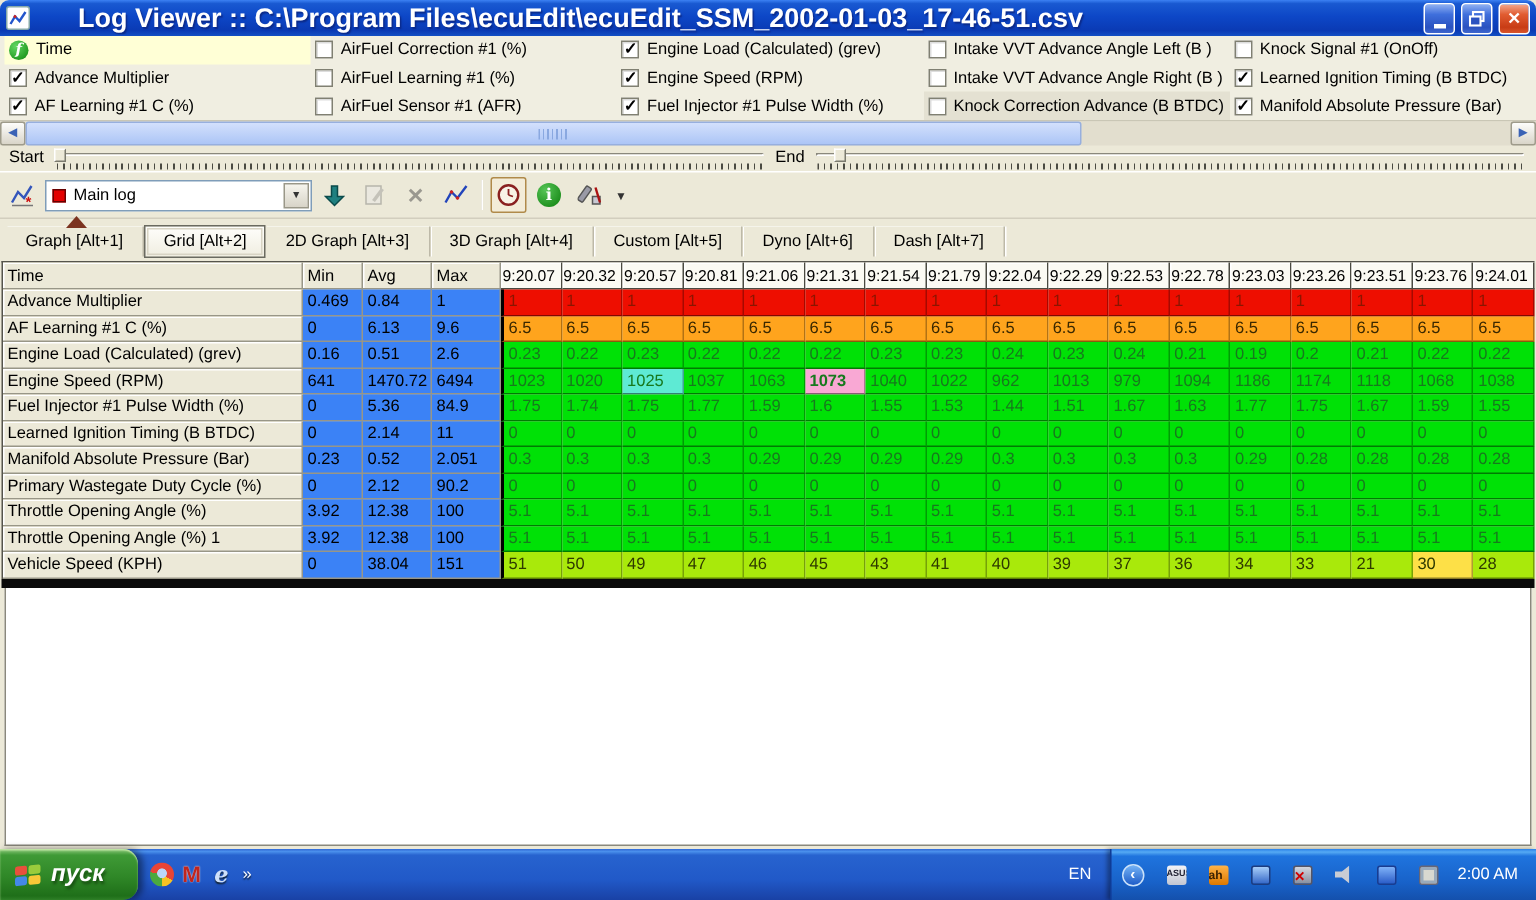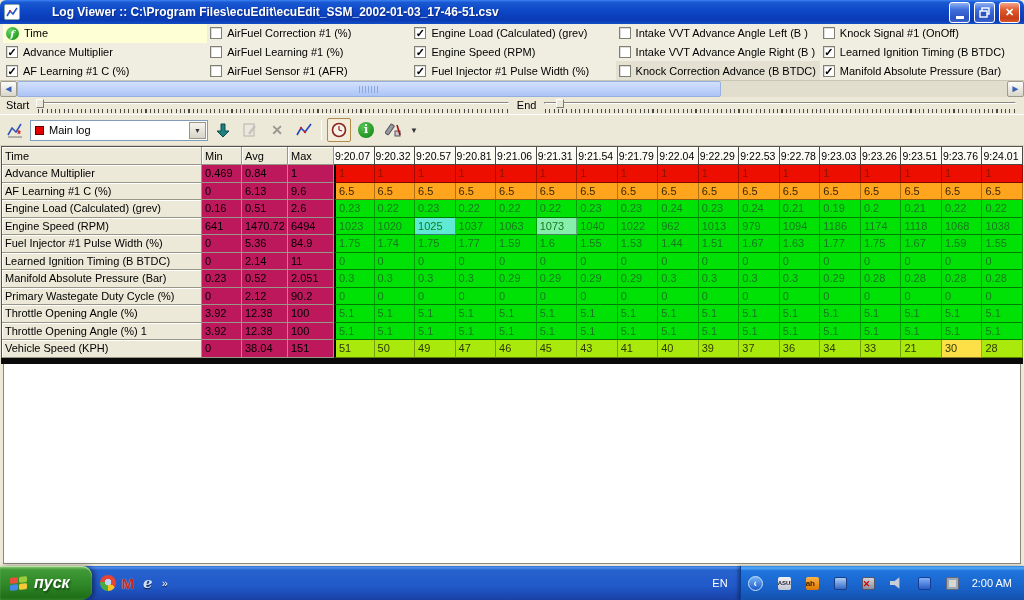"Log Viewer :: C:\Program" .title-text { font-size: 12px -> 18px }
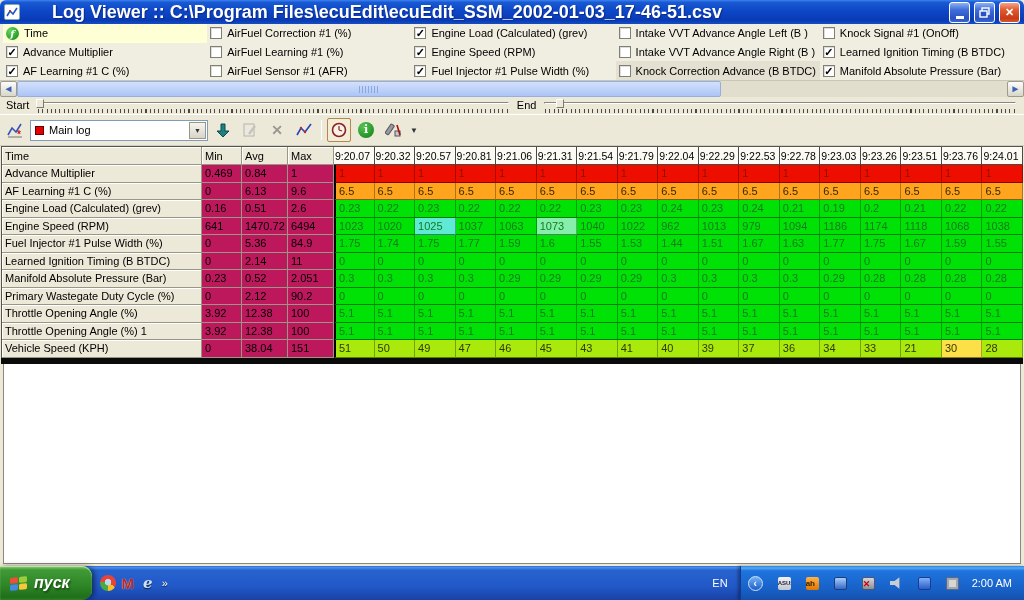"Graph [Alt+1]" div.tabbar { html: none -> <div> <span></span> <span>Graph [Alt+1]</span> <span>Grid [Alt+2]</span> <span>2D Graph [Alt+3]</span> <span>3D Graph [Alt+4]</span> <span>Custom [Alt+5]</span> <span>Dyno [Alt+6]</span> <span>Dash [Alt+7]</span> </div> }
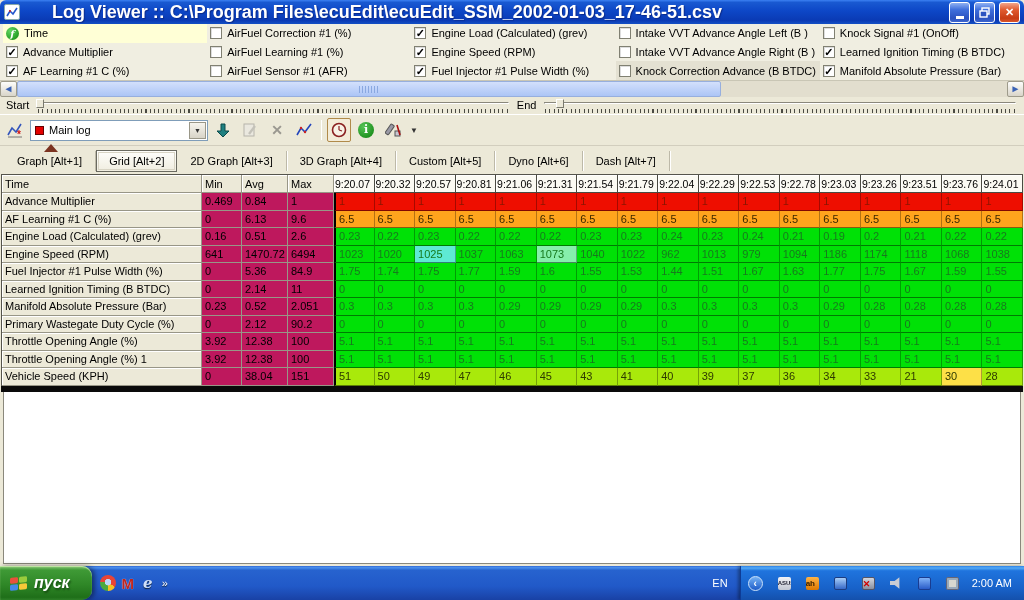"0.469" .c-stat { background: #be185d -> #3b82f6 }
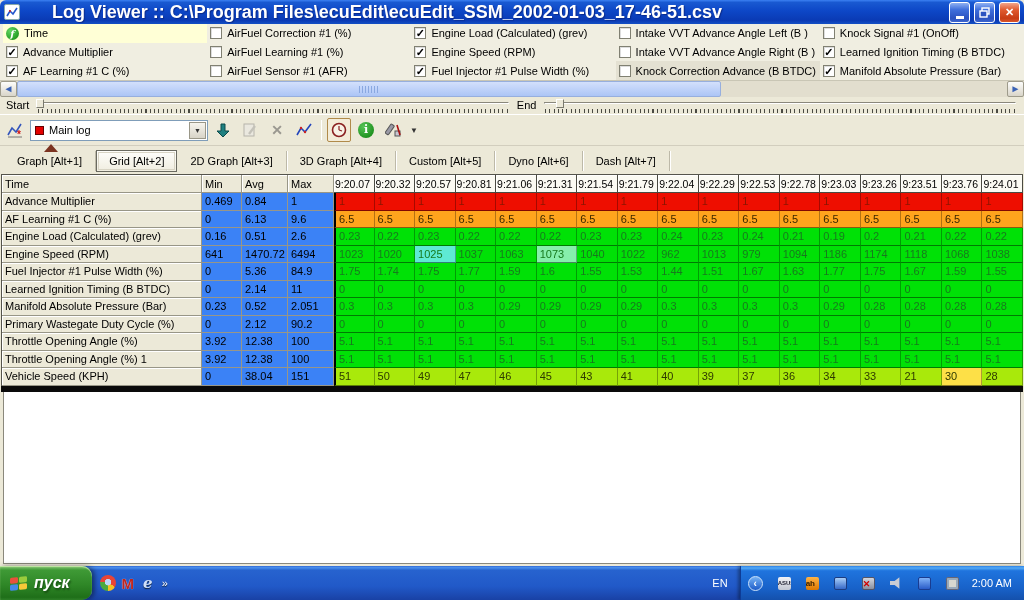"1073" div.cell { background: #86efac -> #f9a8d4; font-weight: none -> bold }
